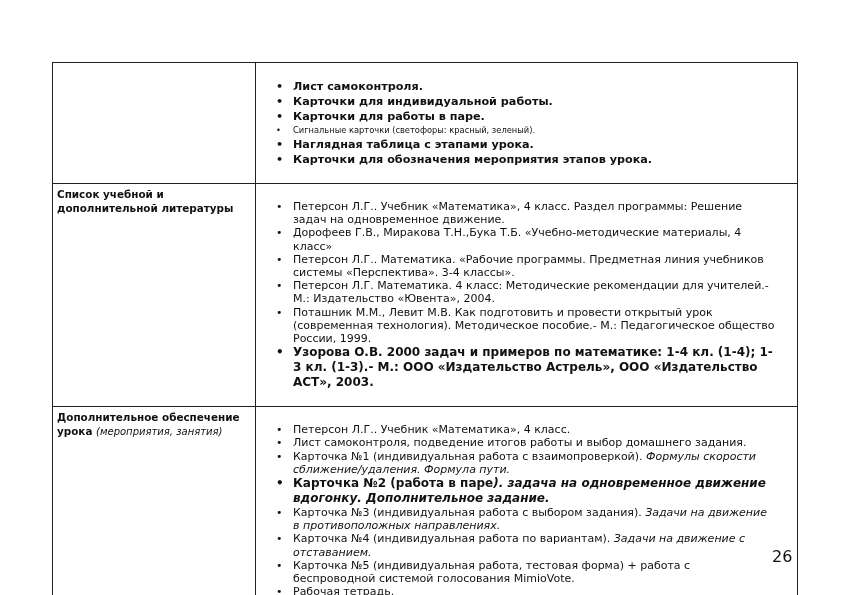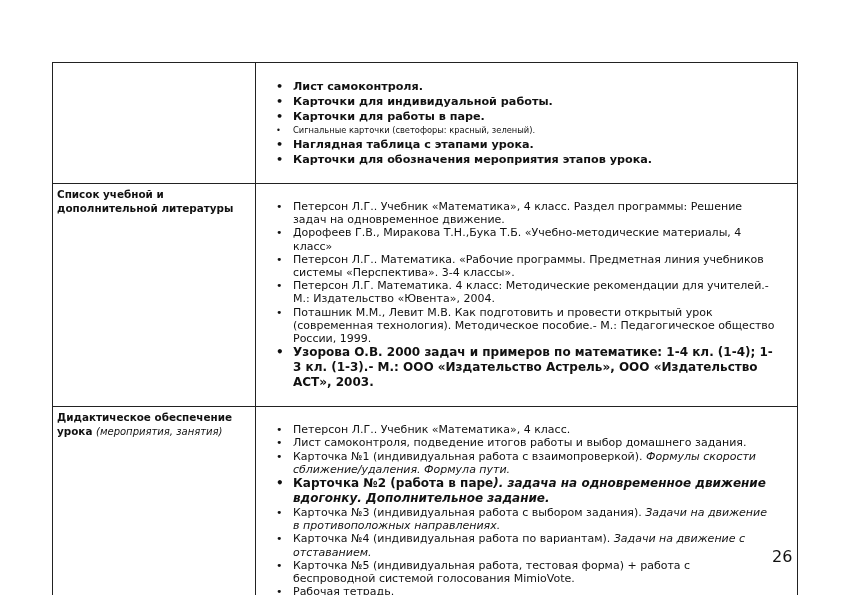"Дидактическое обеспечение урока" span { text: Дидактическое -> Дополнительное }
